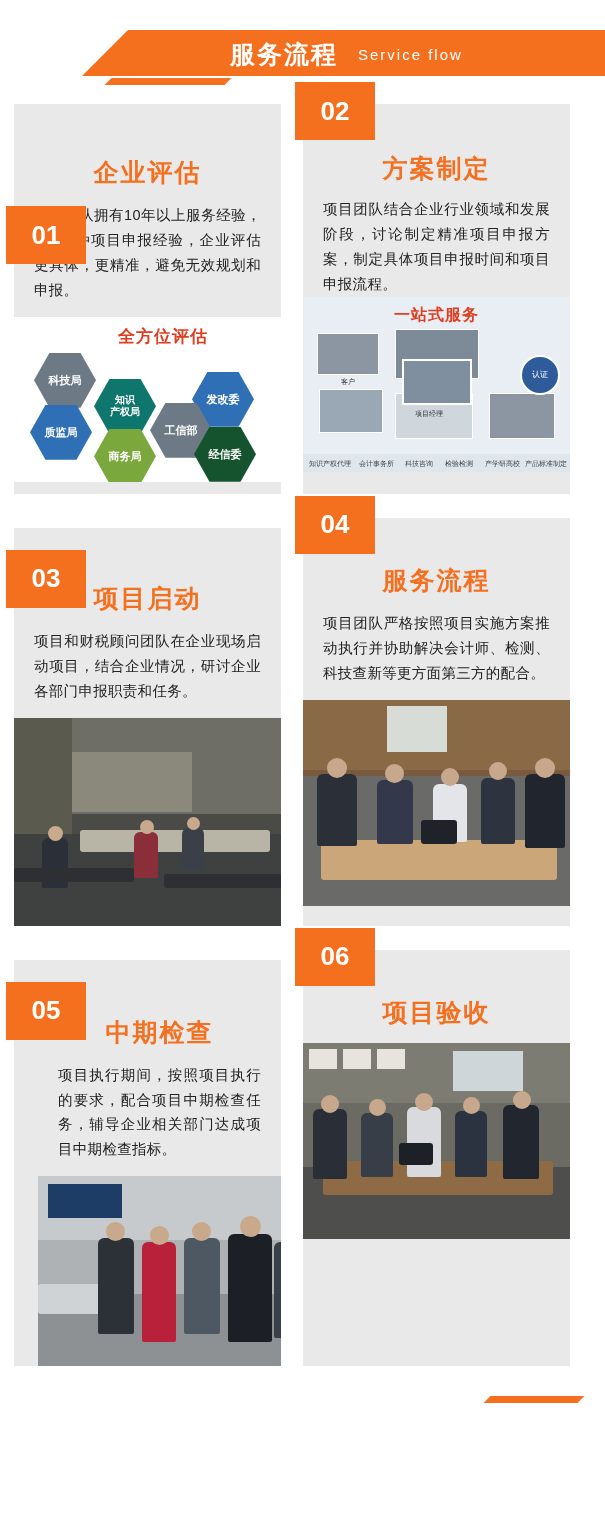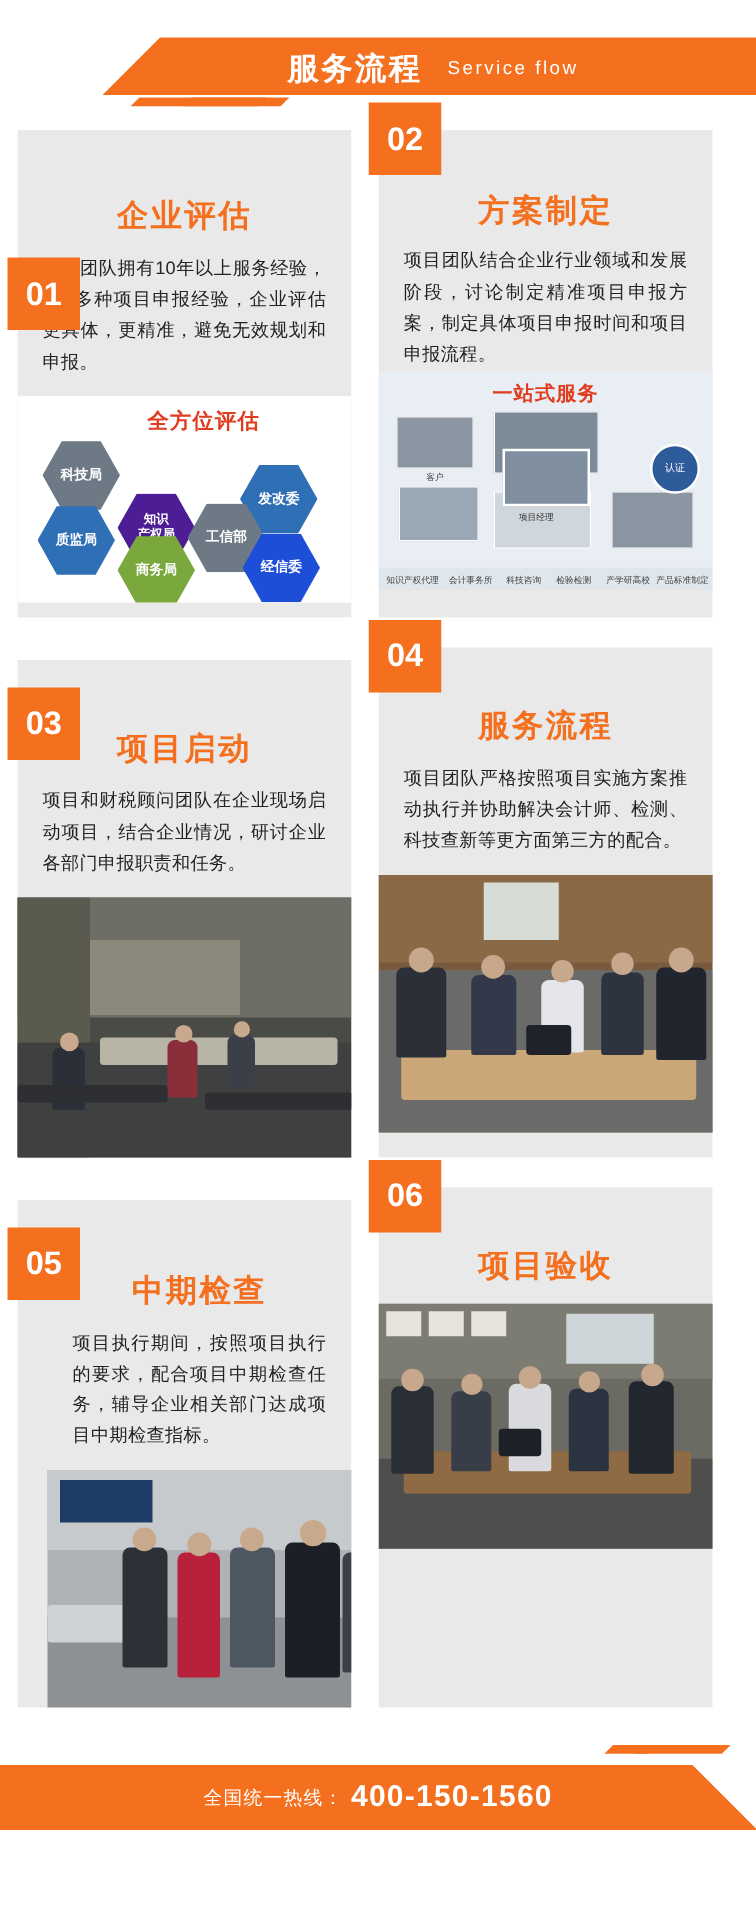"02" .badge { width: 58px -> 80px }
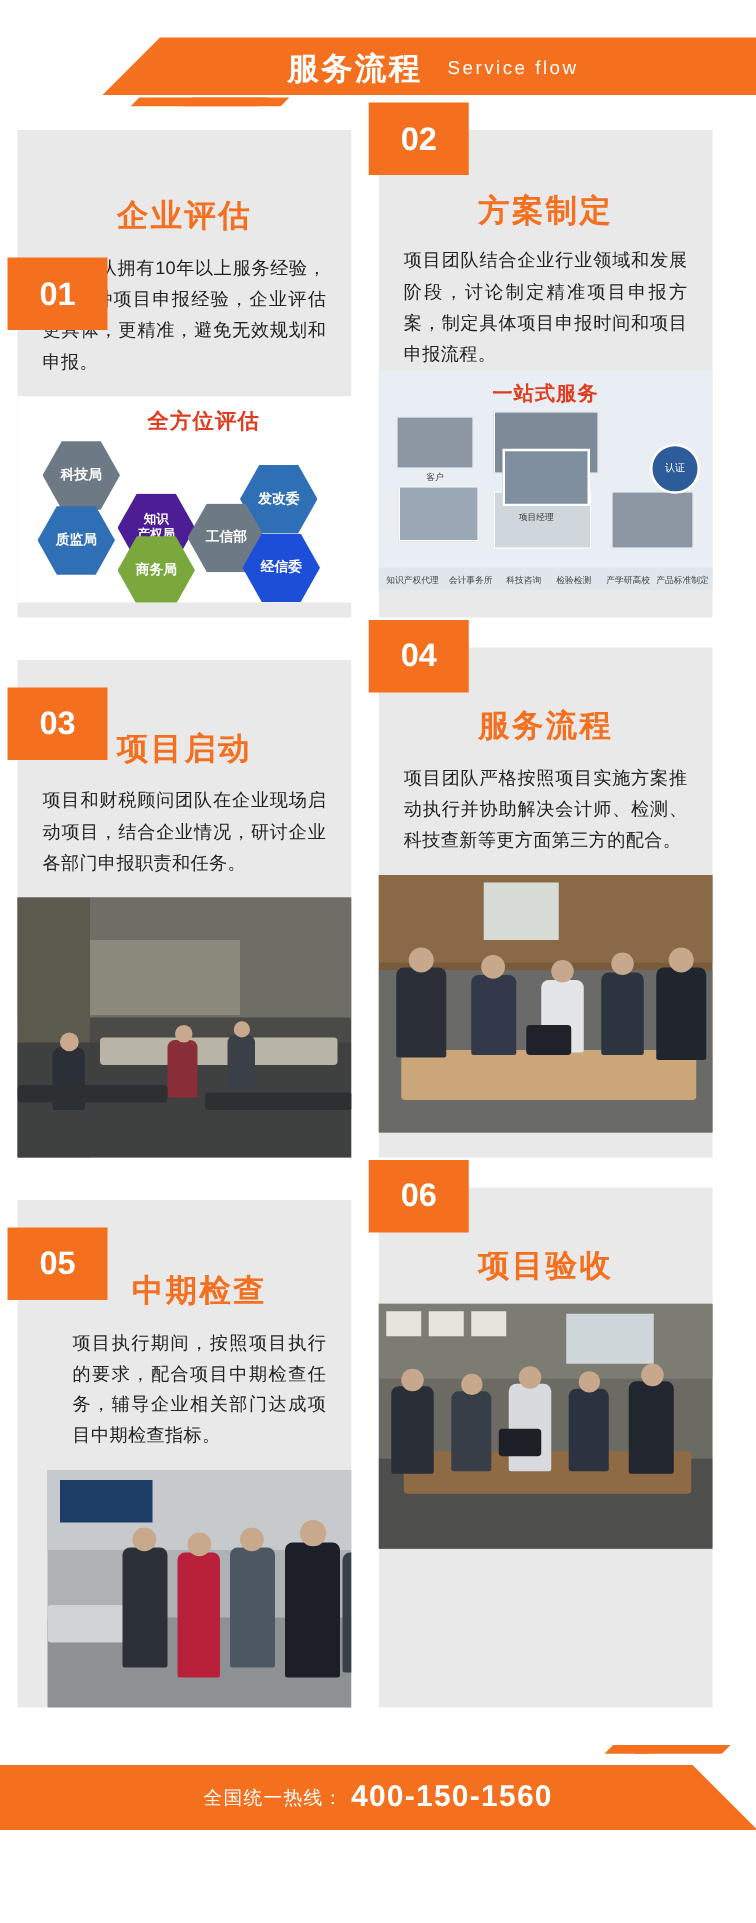"知识" div.hex { background: #4c1d95 -> #0f766e; top: 78px -> 62px }
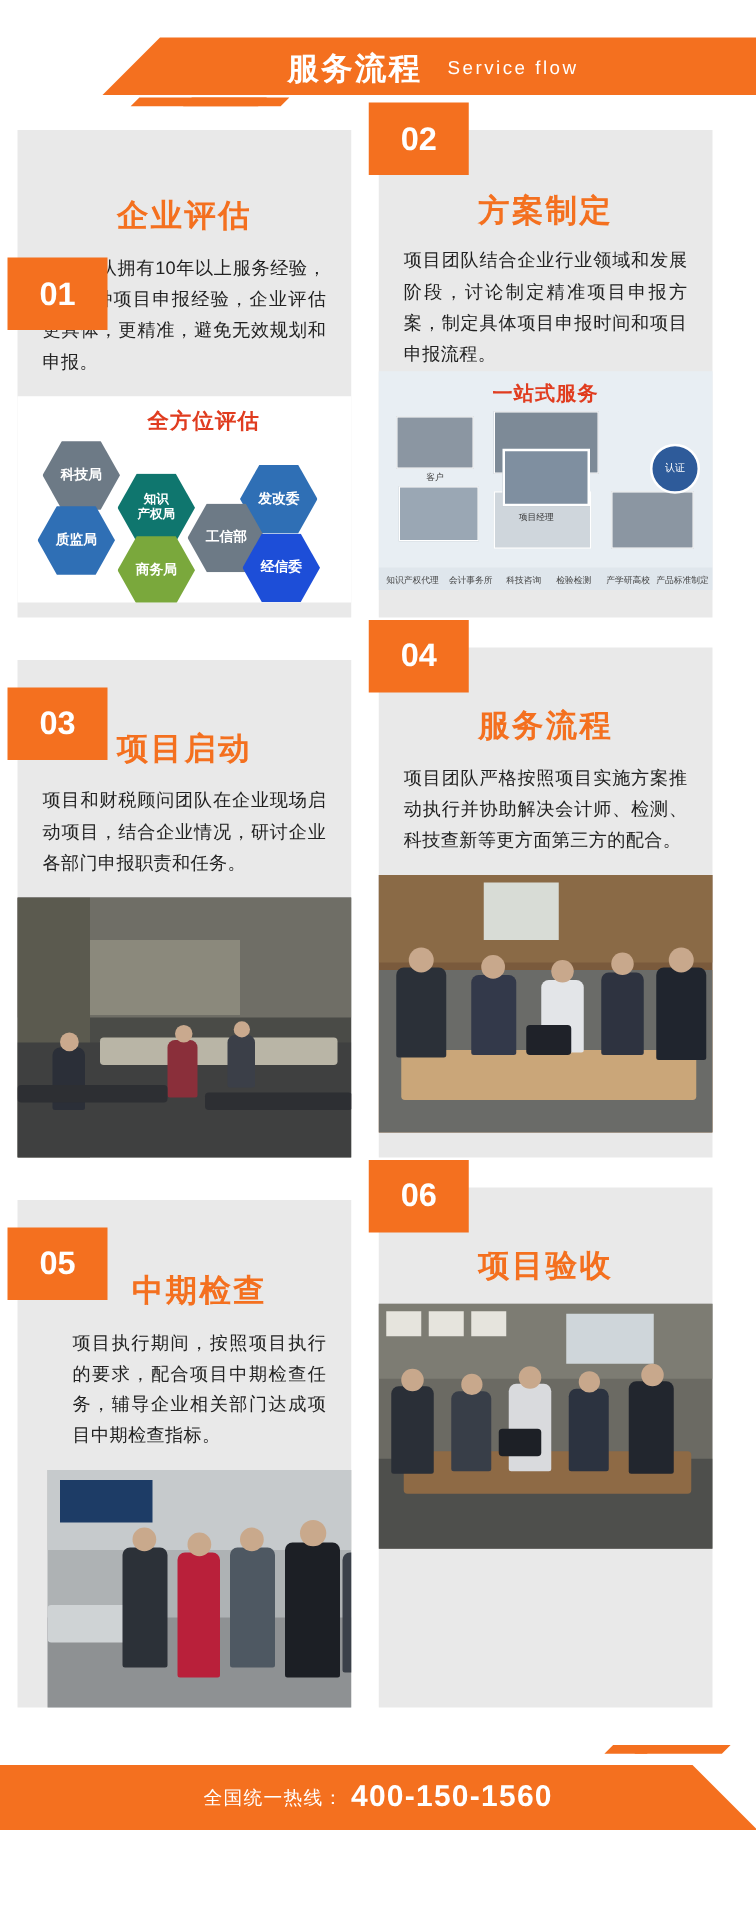"经信委" div.hex { background: #1d4ed8 -> #14532d }
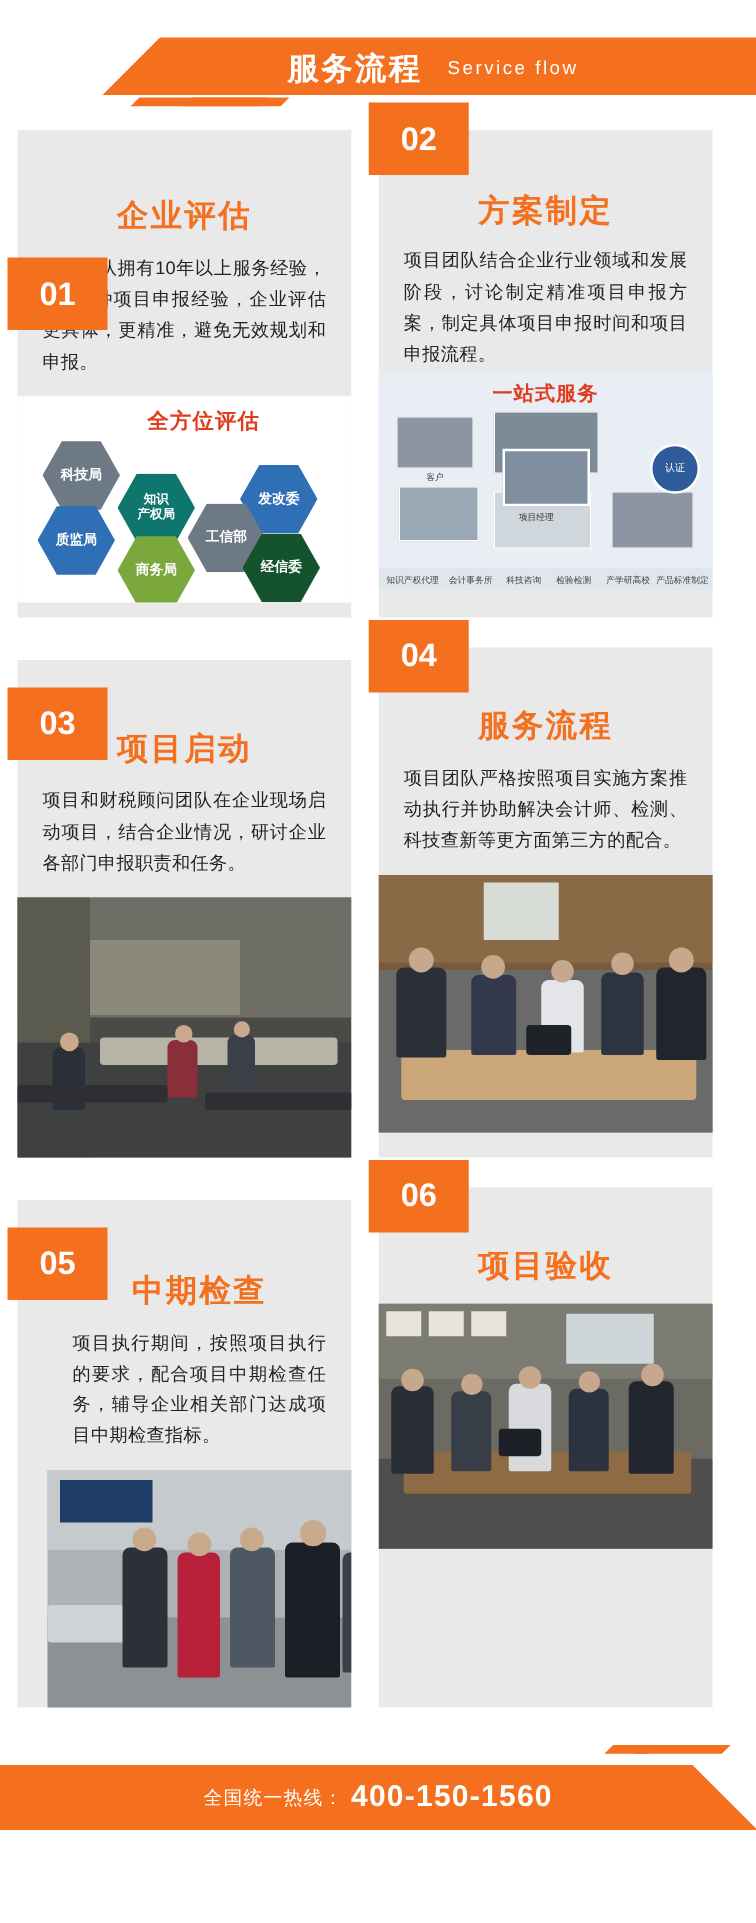"全国统一热线：" div.footer-bar { html: <div> <span>全国统一热线：</span> <span>400-150-1560</span> </div> -> none }
